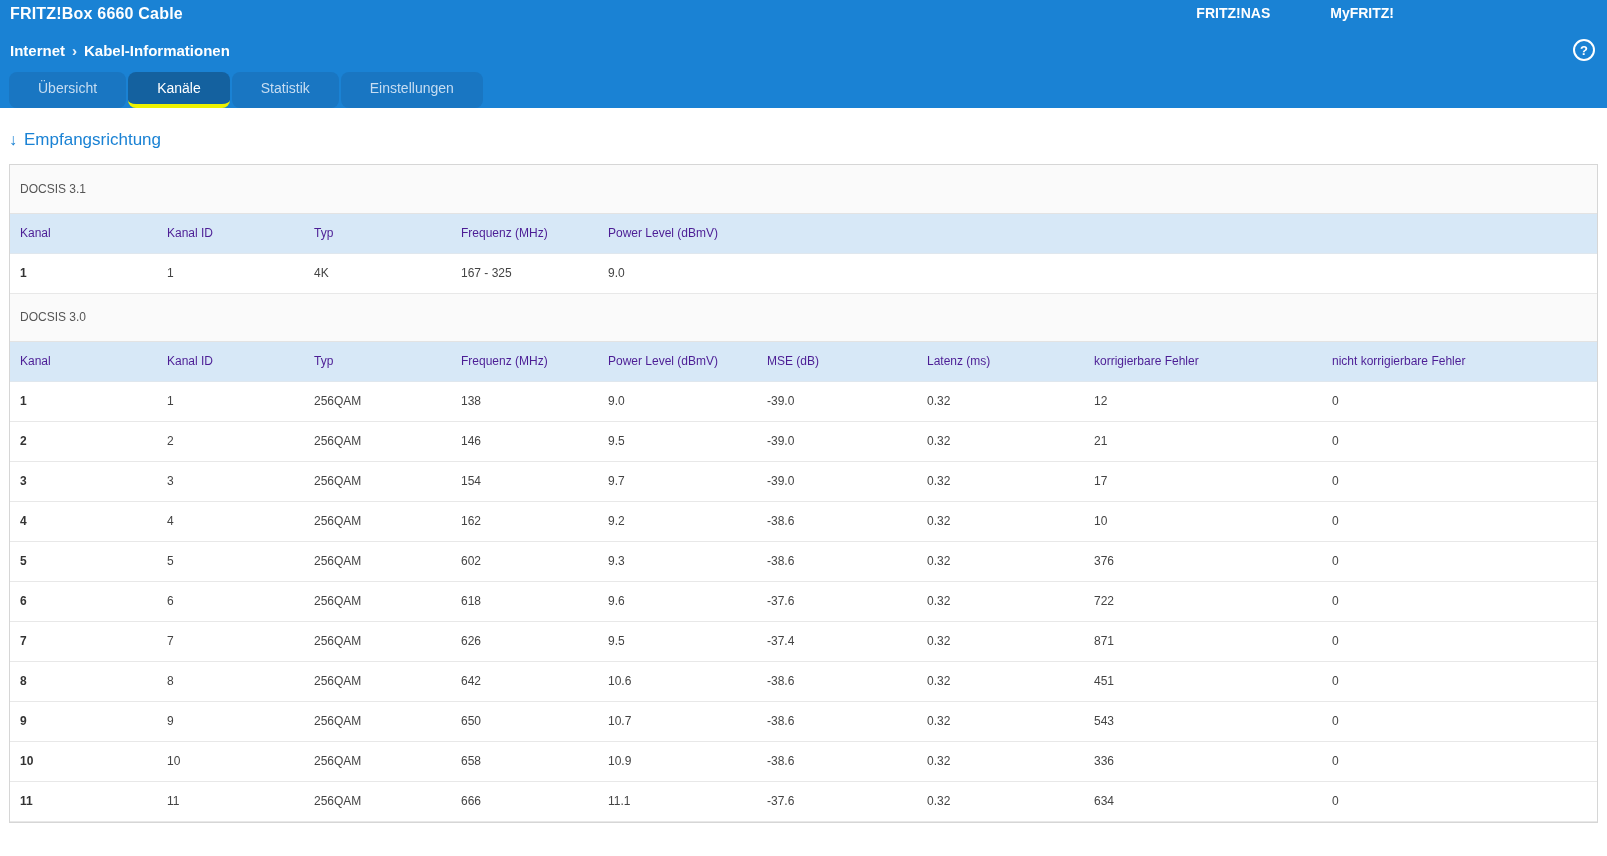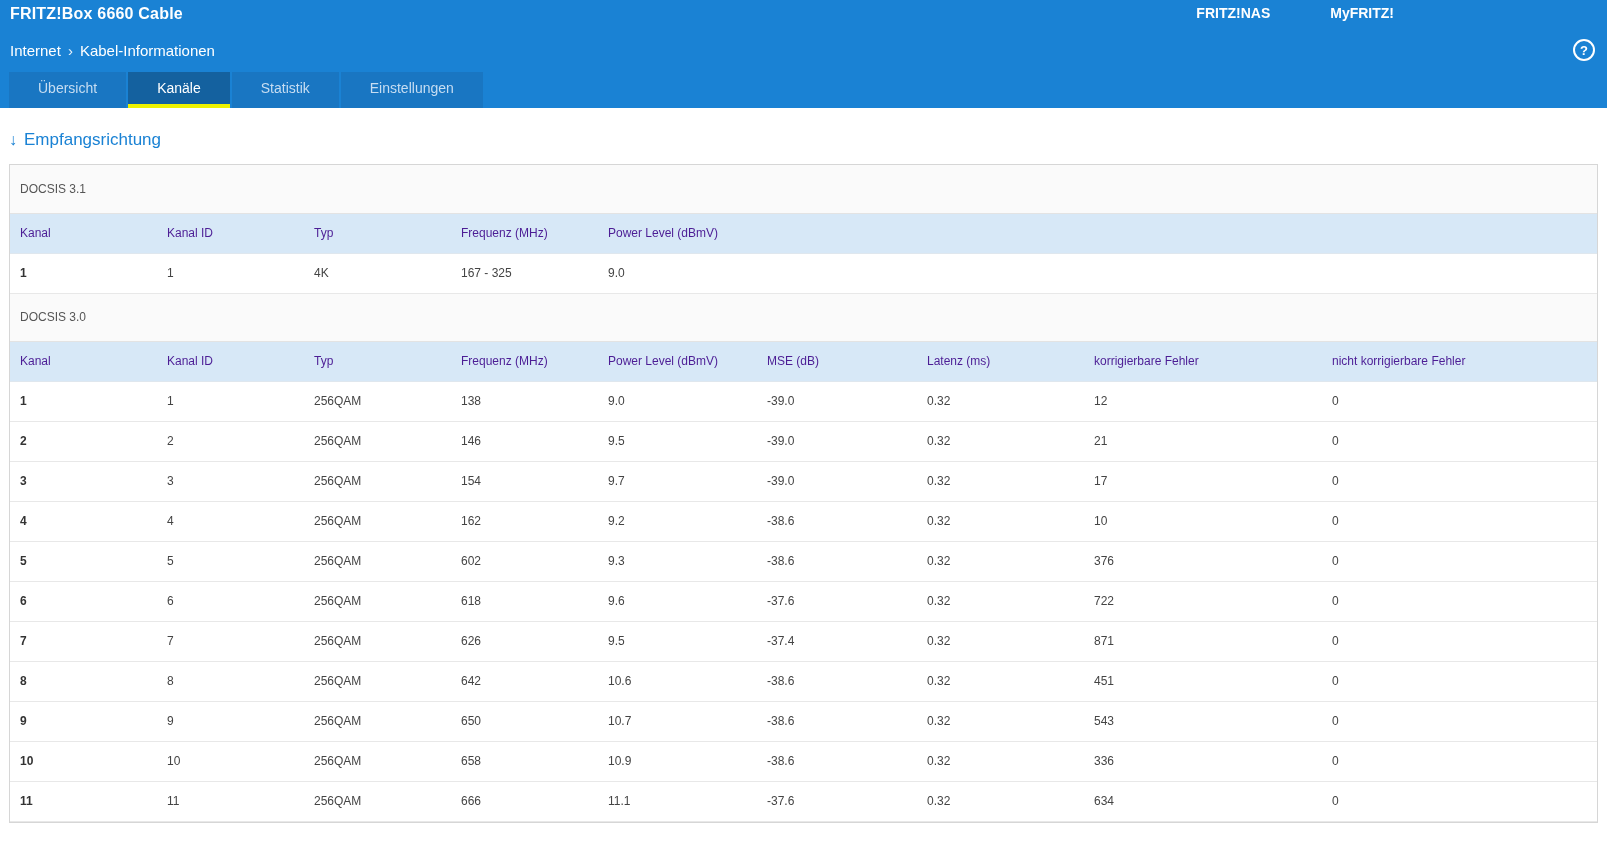"Internet" .breadcrumb { font-weight: none -> bold }
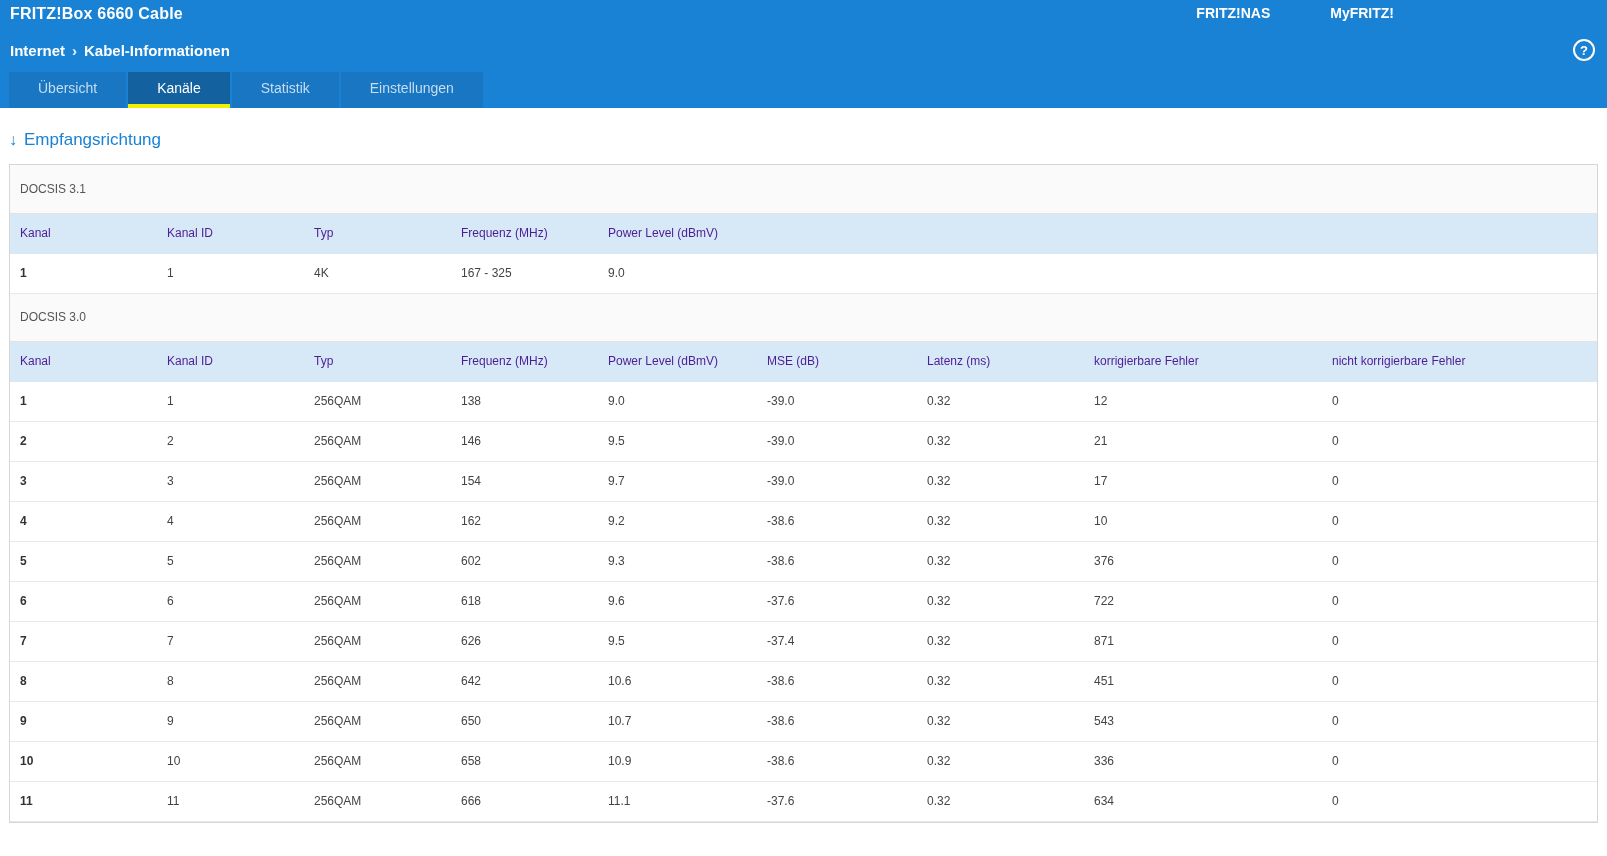"Übersicht" .tab { border-radius: none -> 8px }
